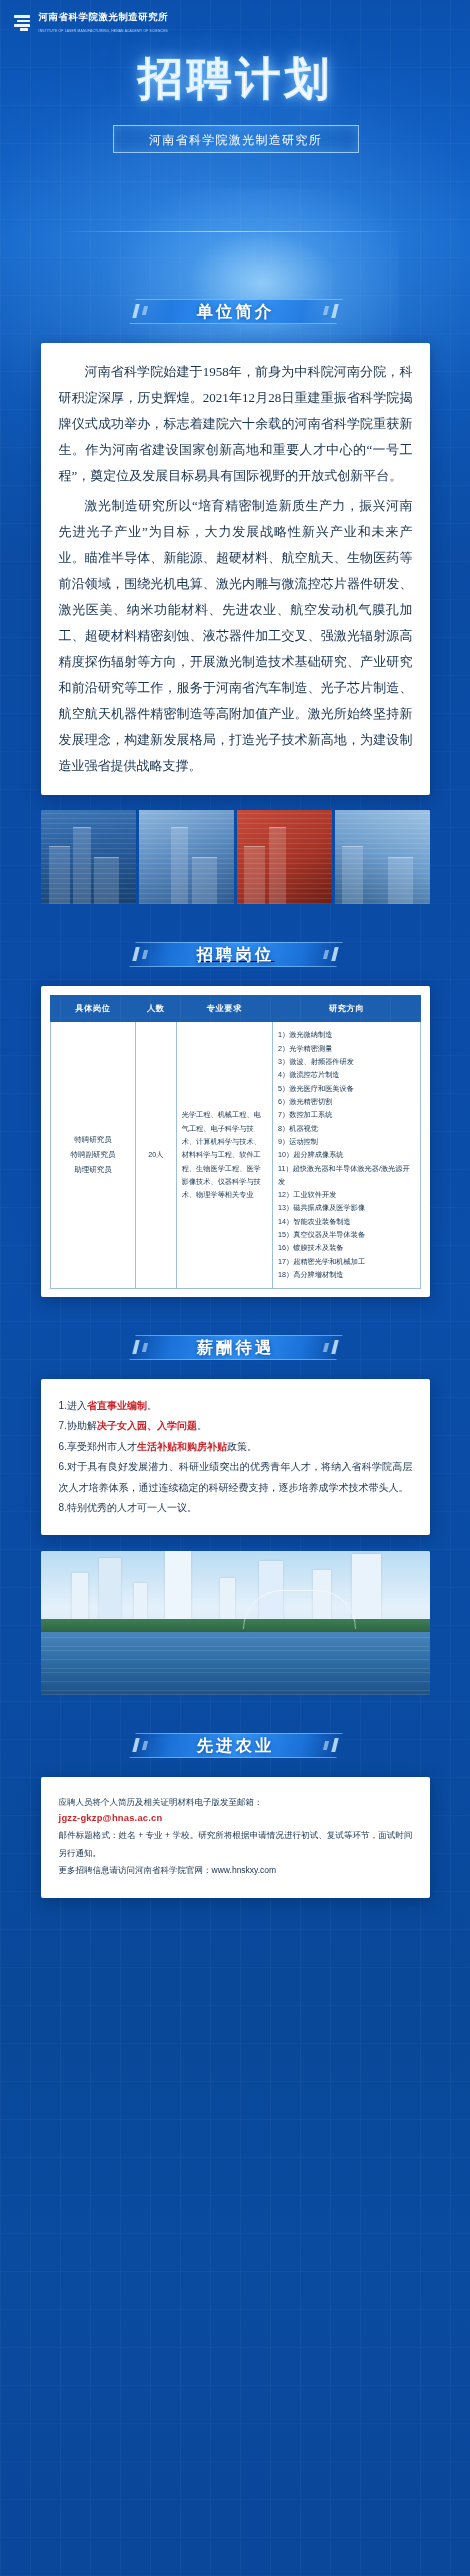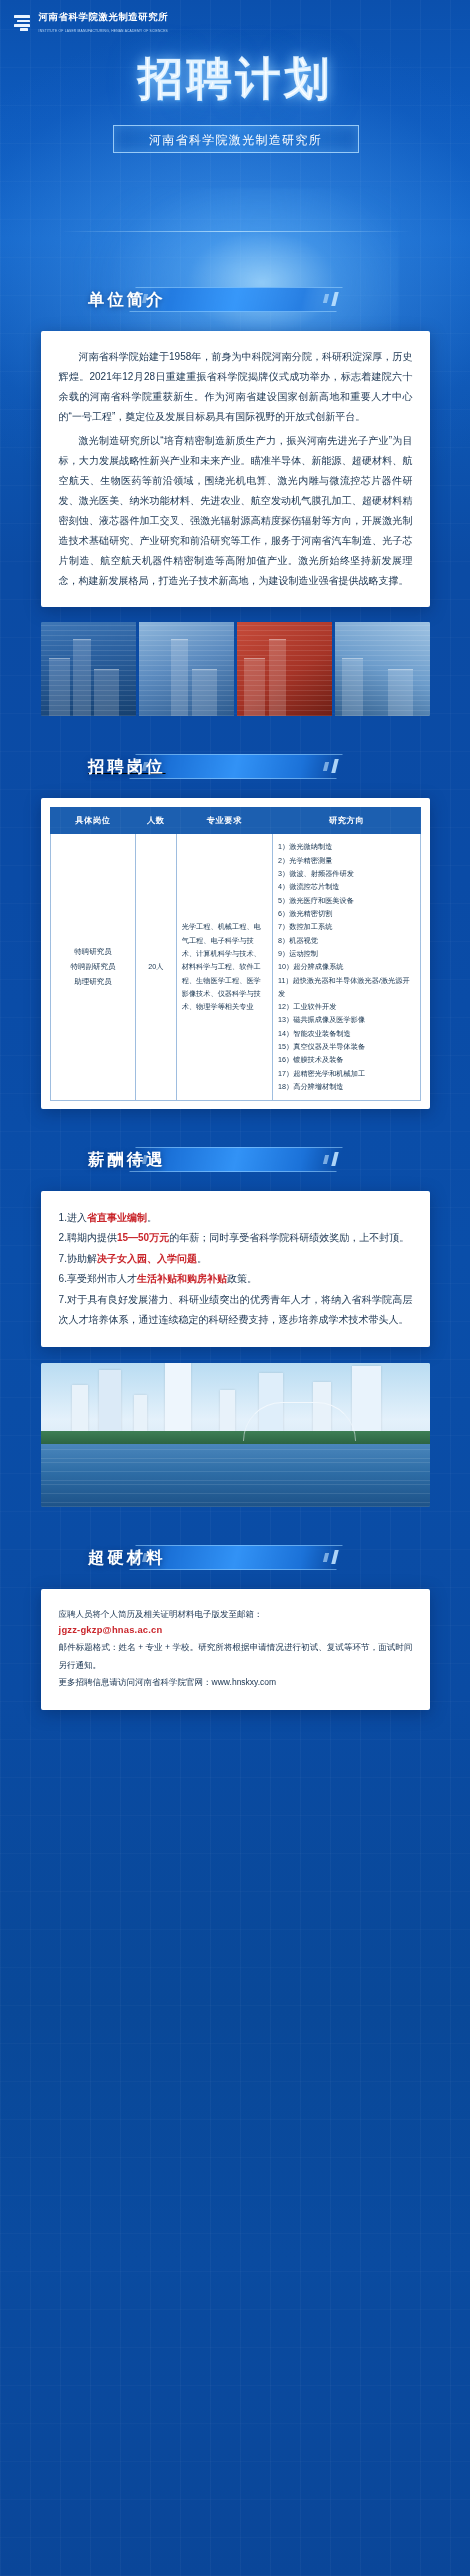"单位简介" .sec-head { margin: 0 auto -> 12px auto; text-align: none -> center }
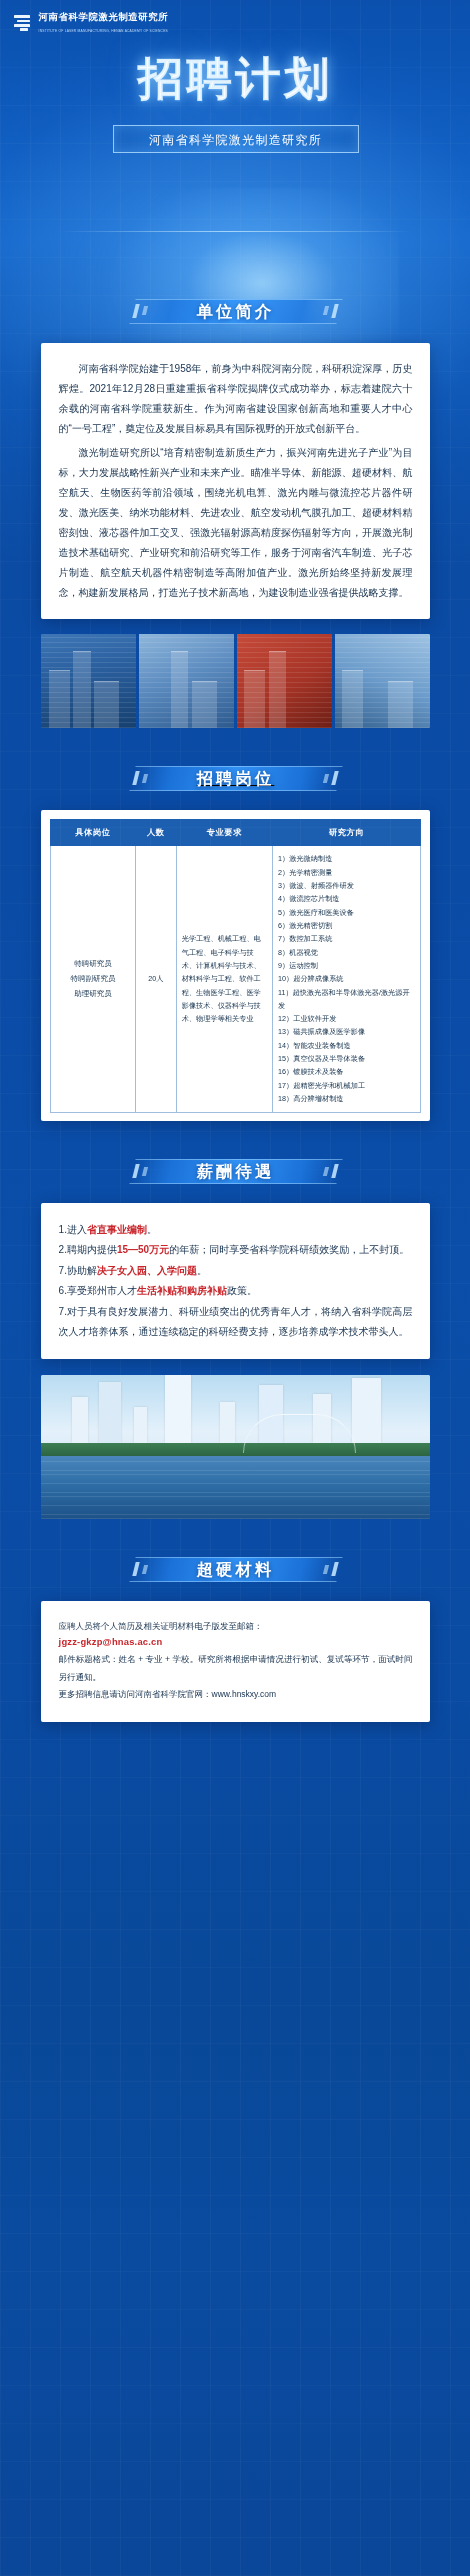"河南省科学院始建于1958年，前身为中科院河南分院，科研积淀深厚，历史辉煌。20" .card p { font-family: none -> Liberation Serif, serif; font-size: 10px -> 13px }
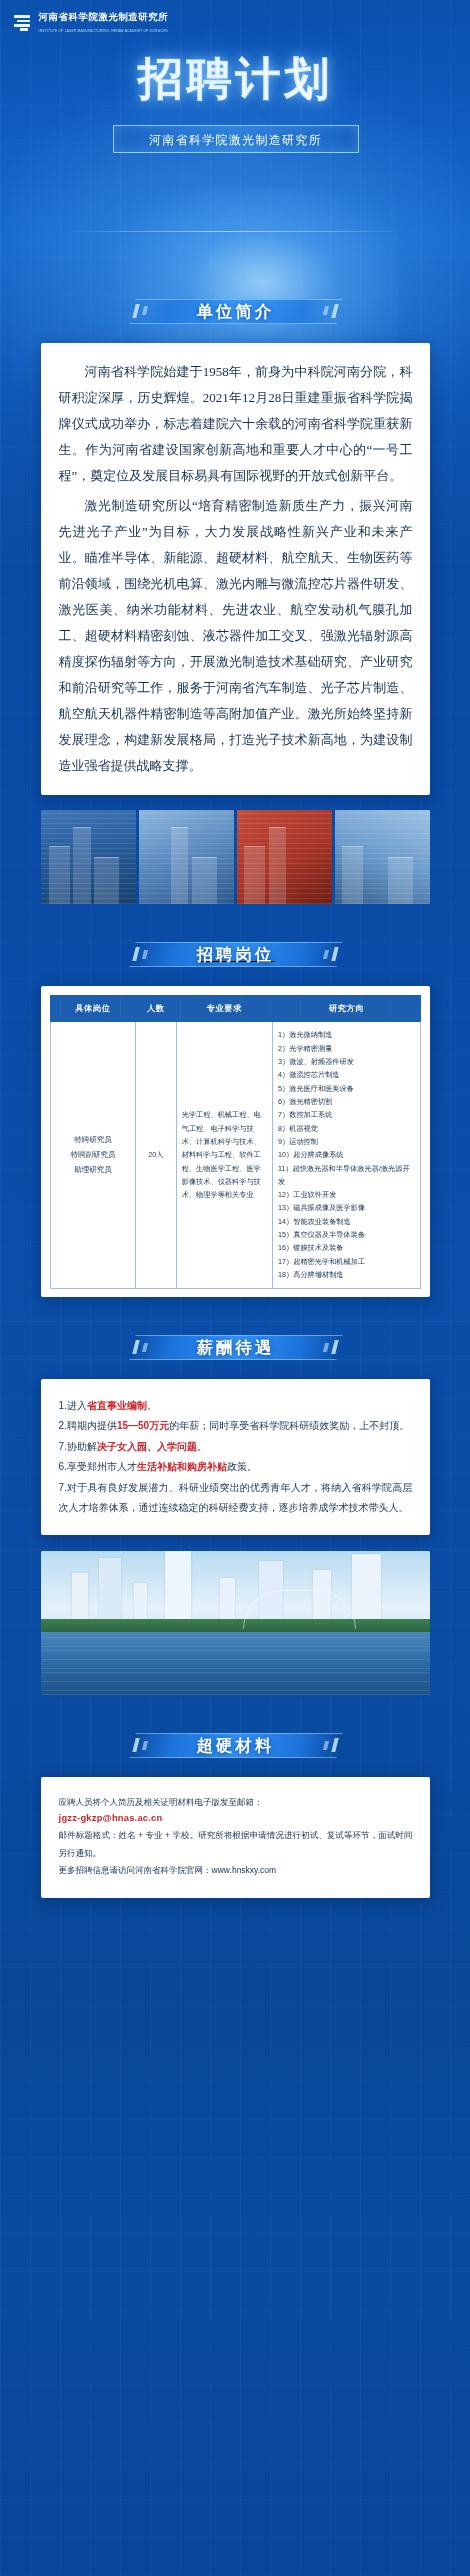"2.聘期内提供15—50万元的年薪；同时享受省科学院科研绩效奖励，上不封顶。" li { html: <li><span>2.聘期内提供</span><span>15—50万元</span><span>的年薪；同时享受省科学院科研绩效奖励，上不封顶。</span></li> -> none }
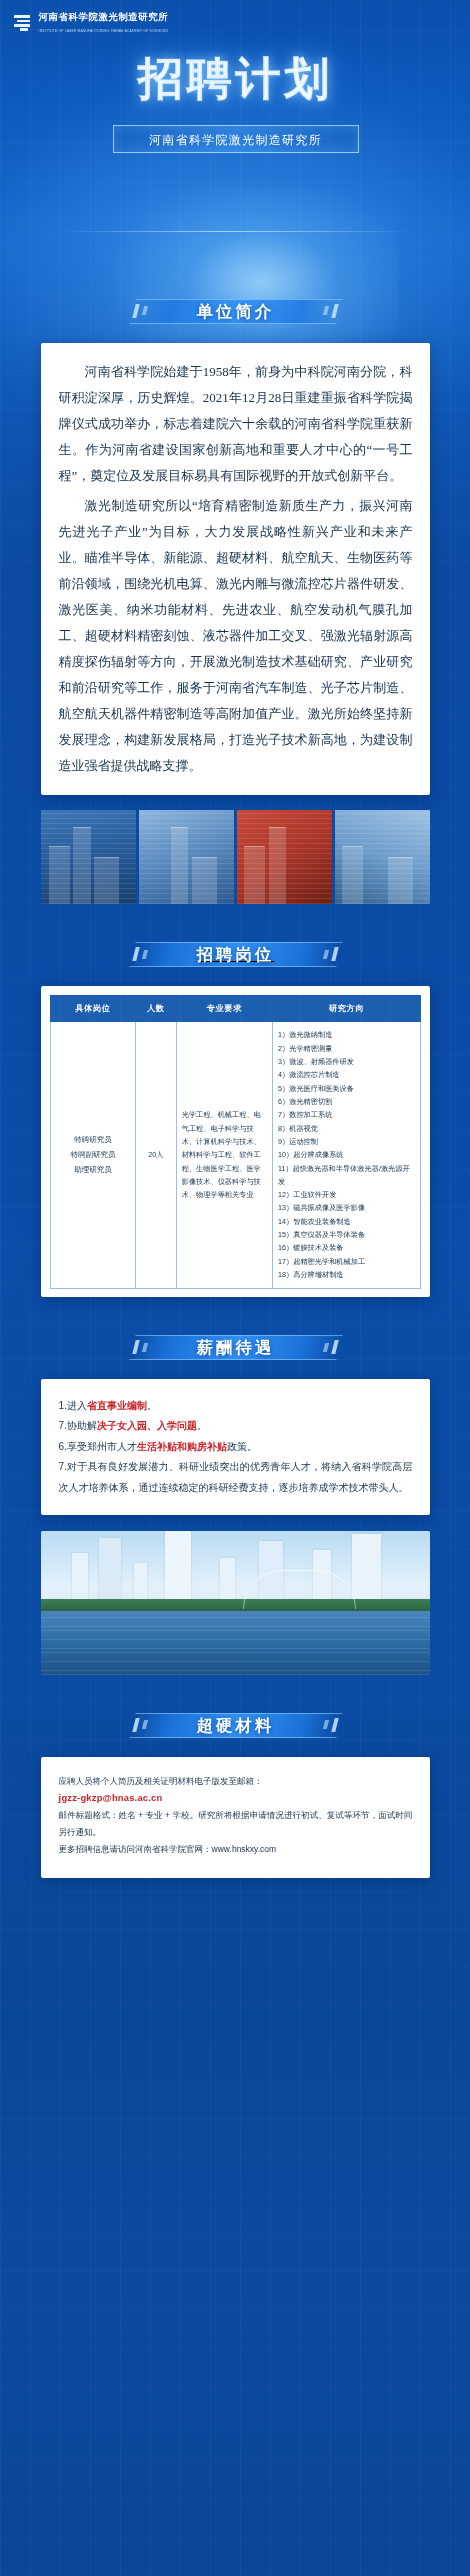"7.对于具有良好发展潜力、科研业绩突出的优秀青年人才，将纳入省科学院高层次人才培" span { text: 7 -> 6 }
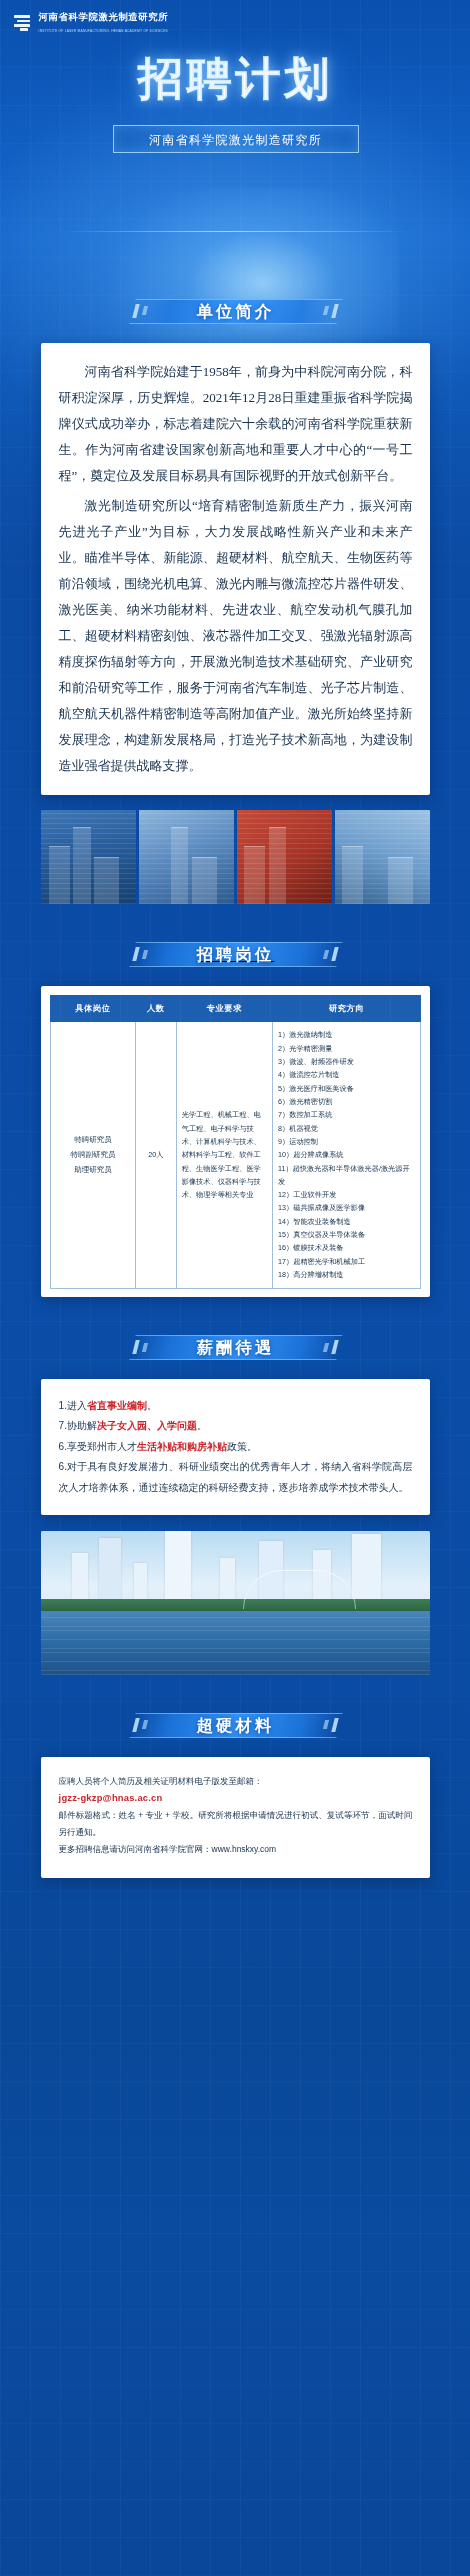"8.特别优秀的人才可一人一议。" li { html: none -> <li><span>8.特别优秀的人才可一人一议。</span></li> }
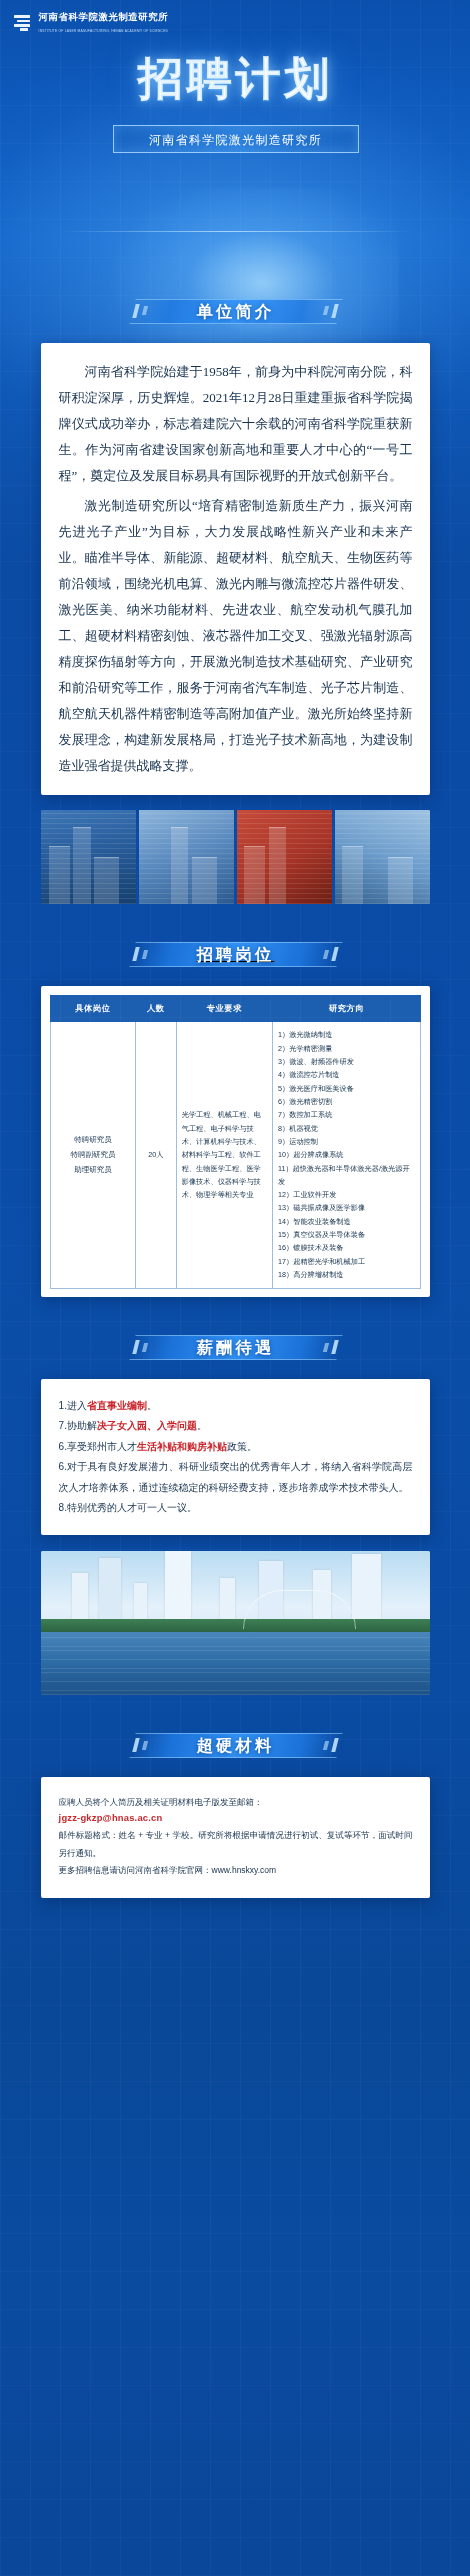"超硬材料" span.txt { text: 超硬材料 -> 先进农业 }
